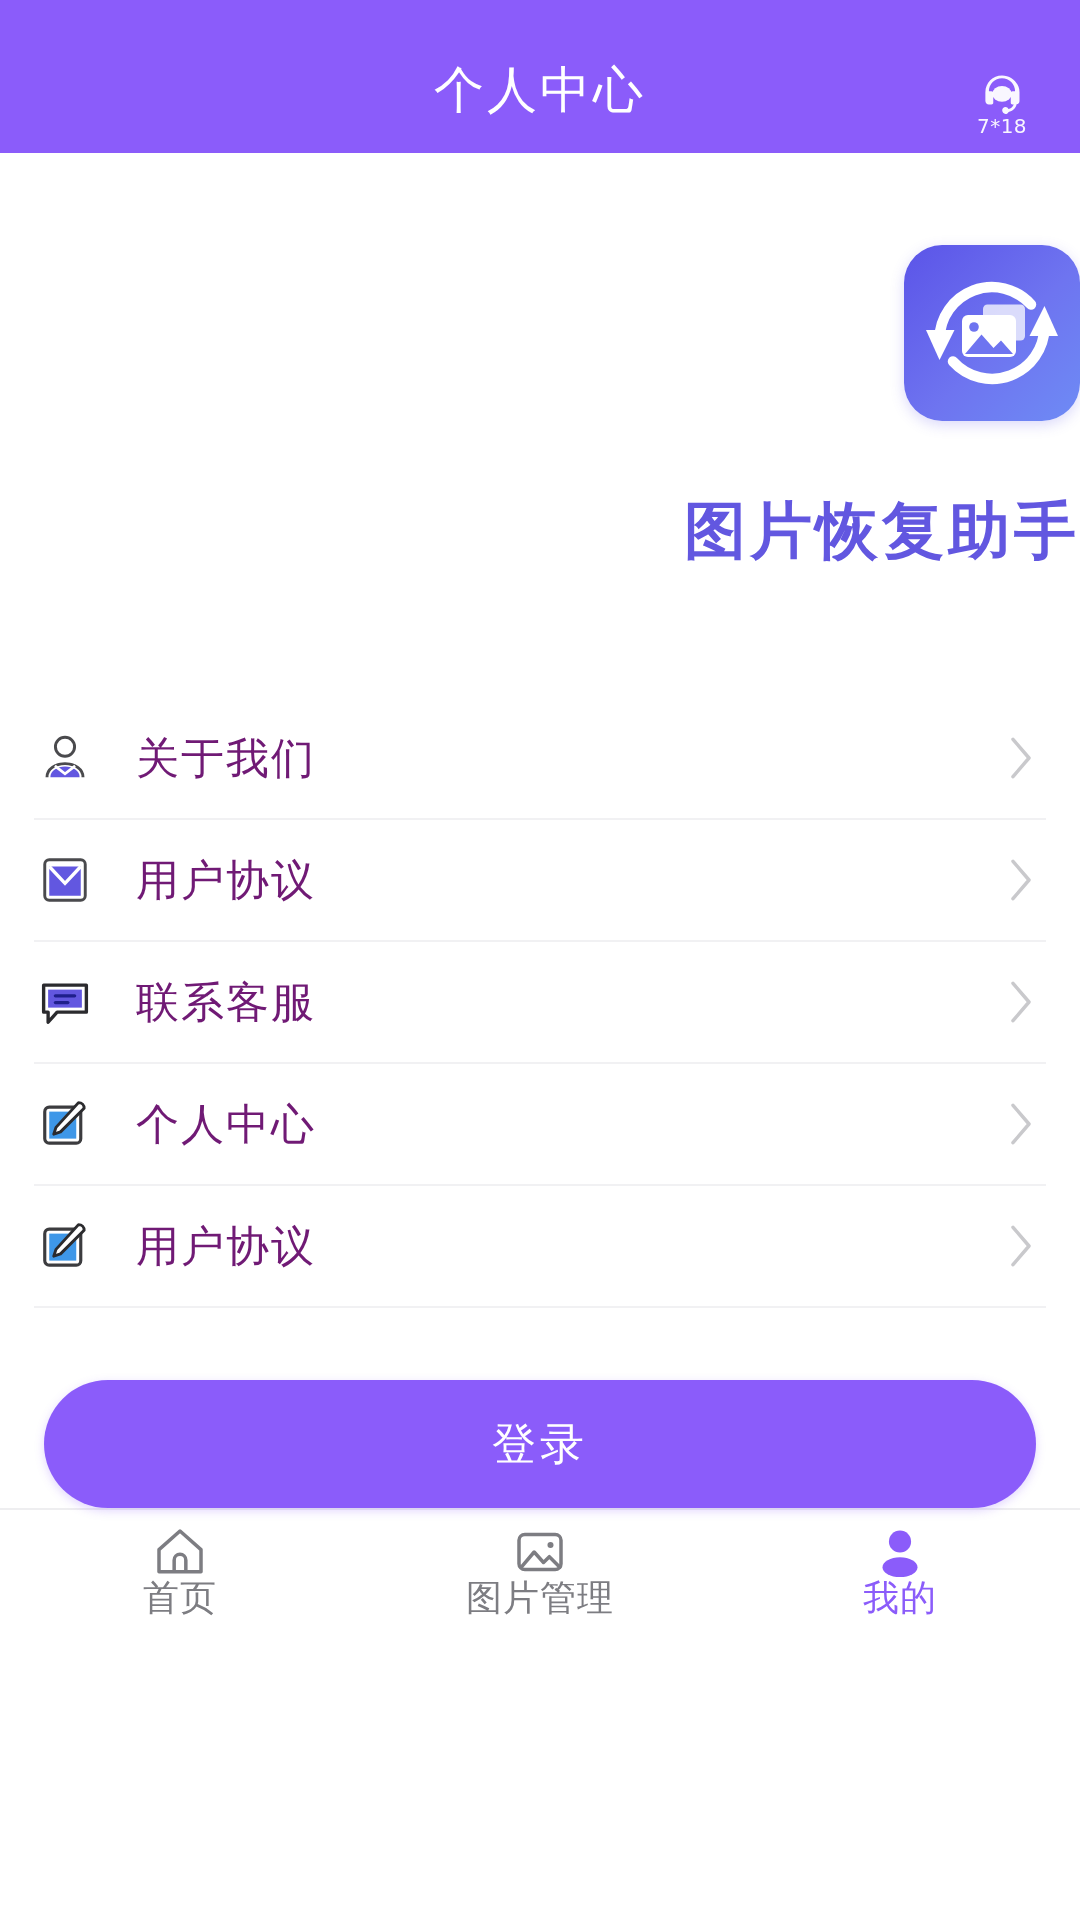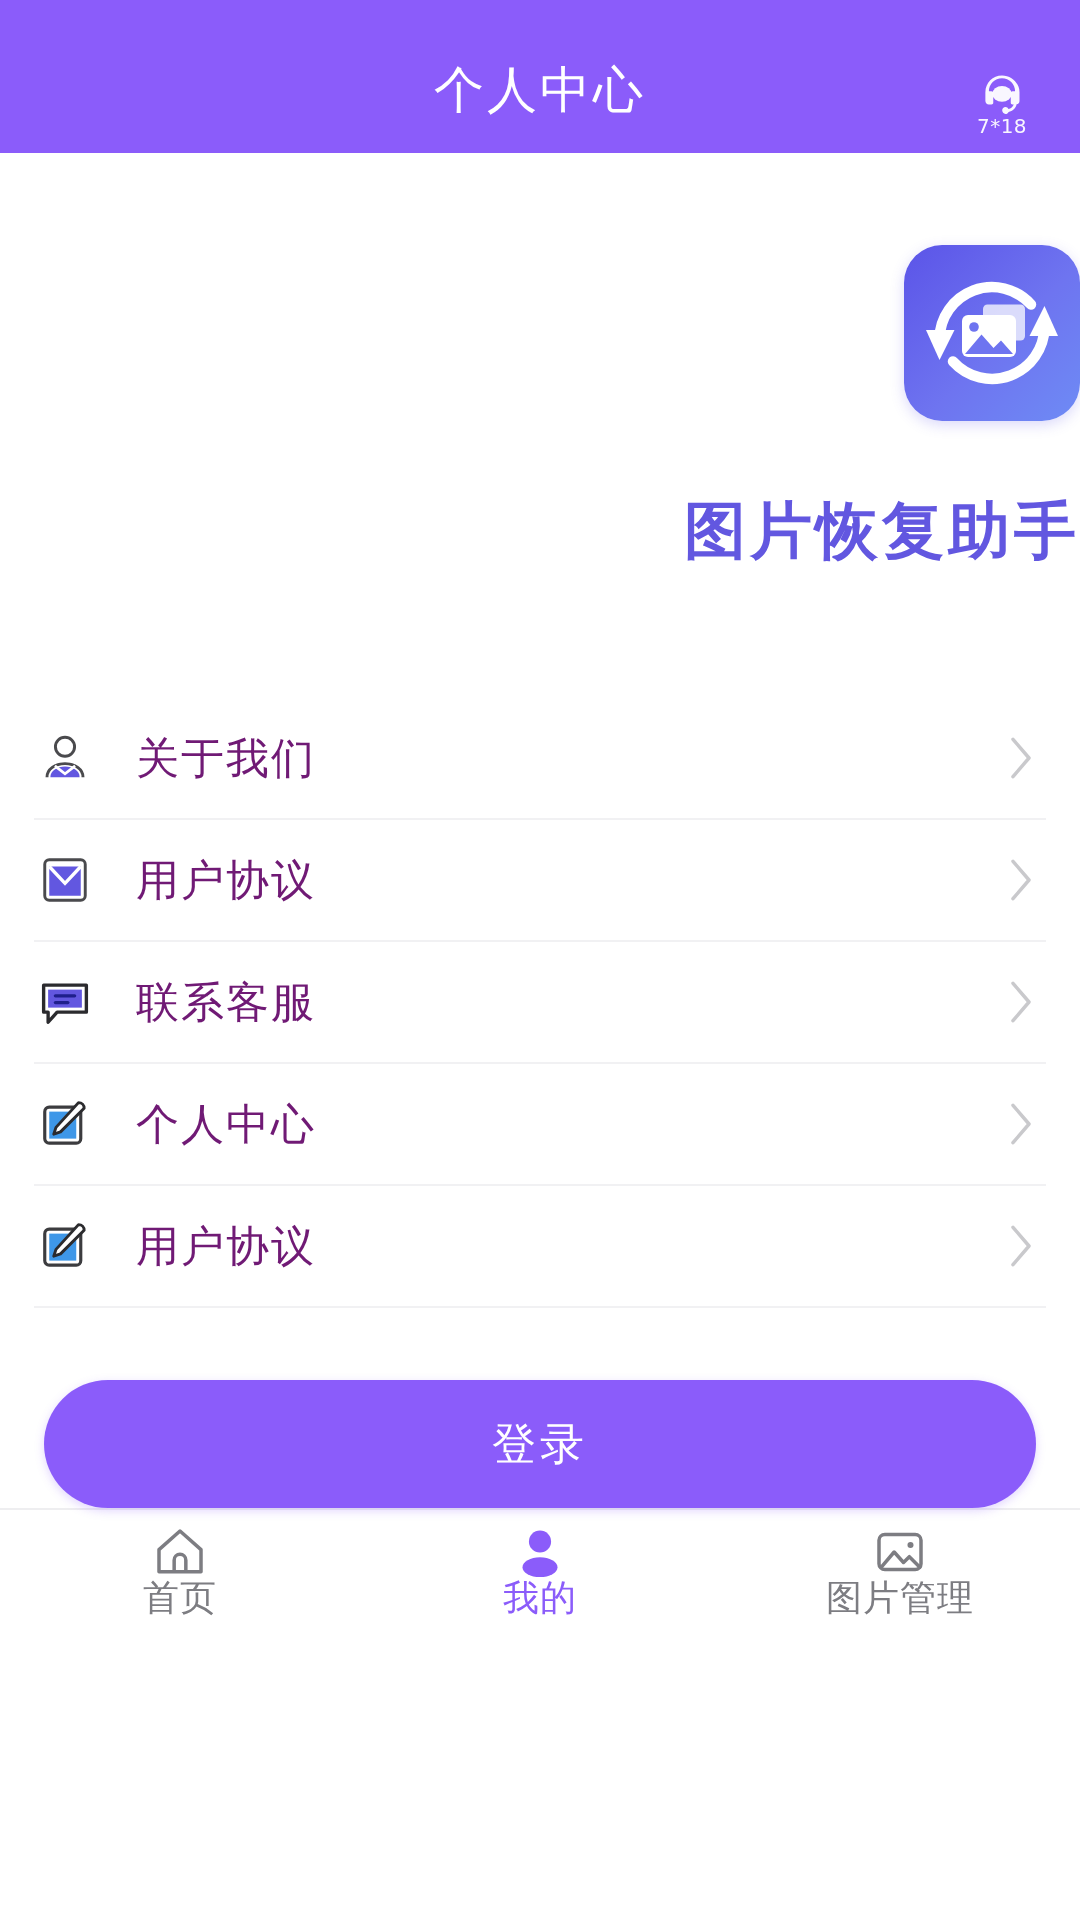"我的" div.tab { order: before "图片管理" -> after "图片管理" }
